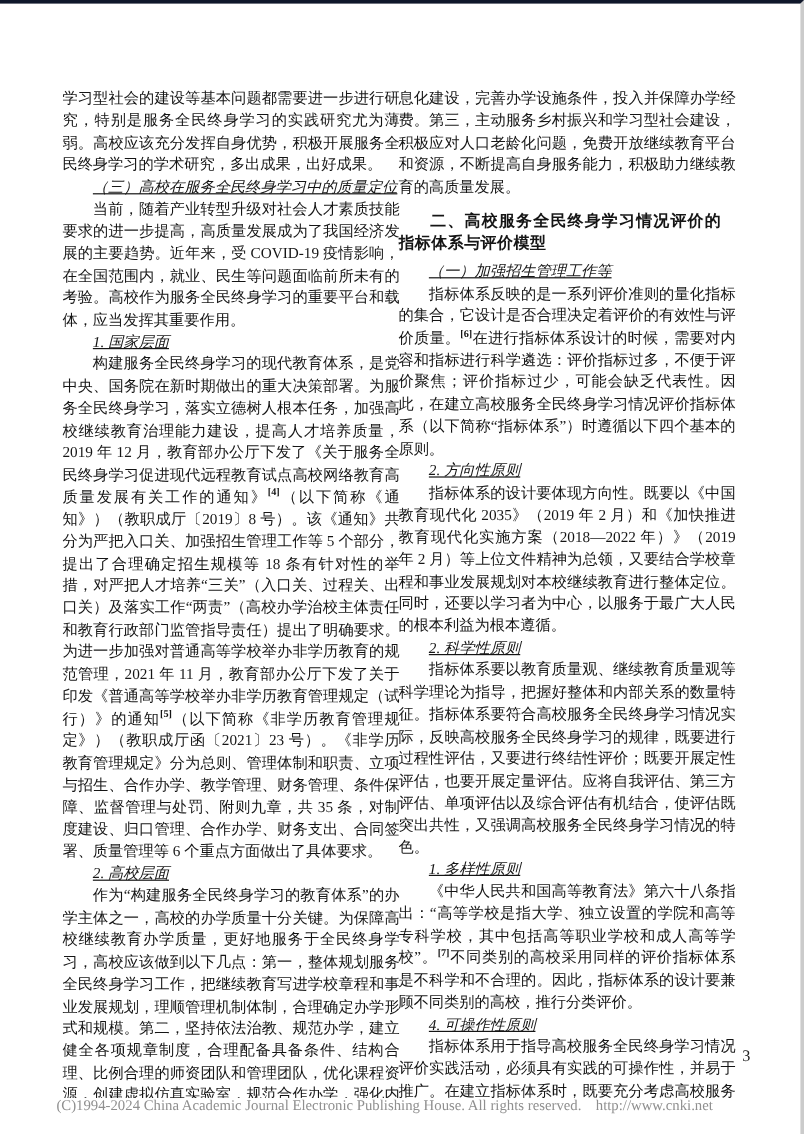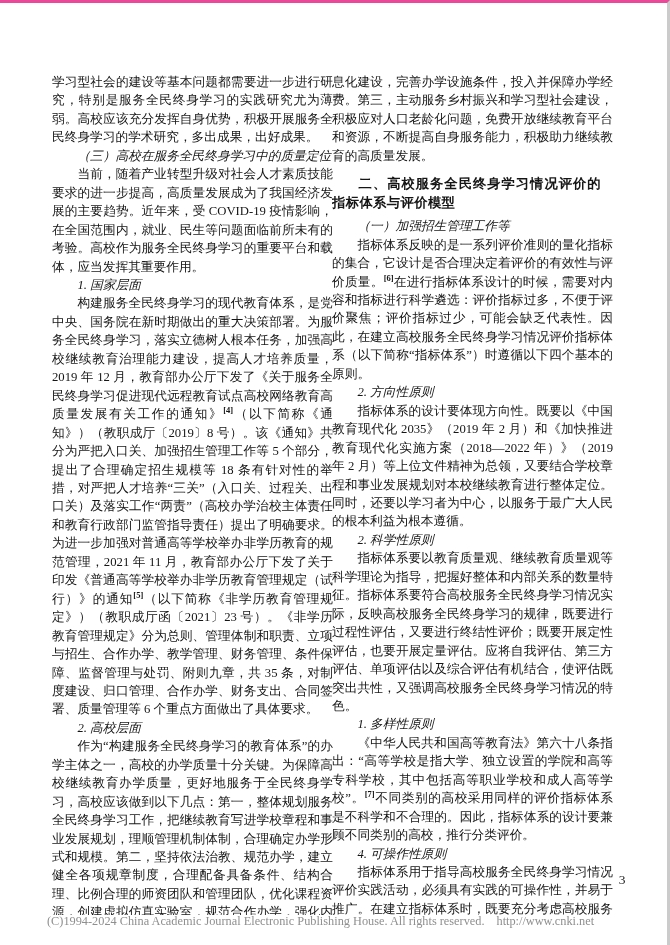"学习型社会的建设等基本问题都需要进一步进行研究，特别是服务全民终身学习的实践研究" .page { border-top: 3px solid #ec4899 -> 3px solid #0f172a }
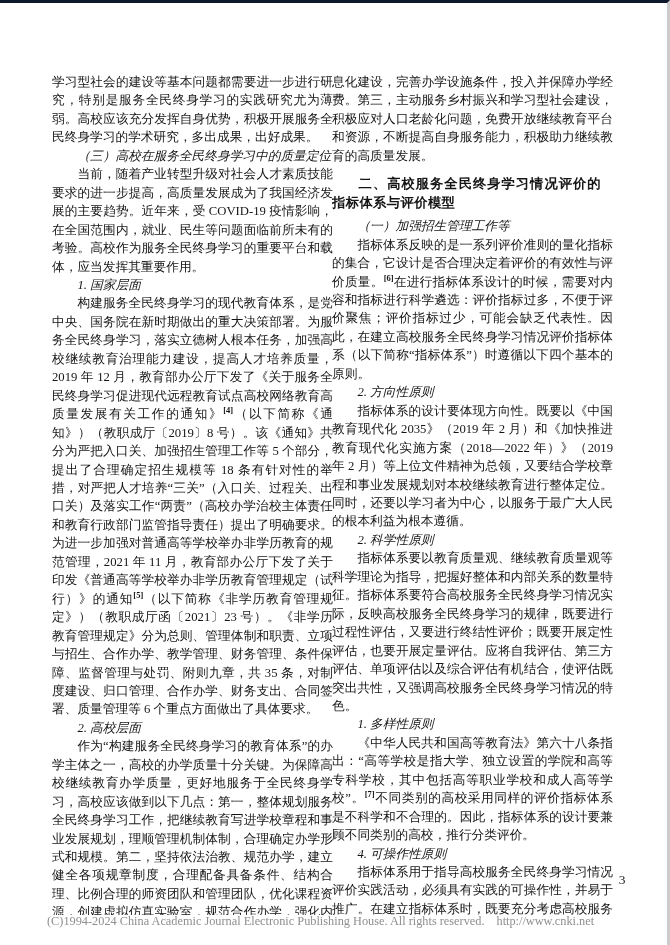"（三）高校在服务全民终身学习中的质量定位" p.sub-kai { text-decoration: none -> underline }
